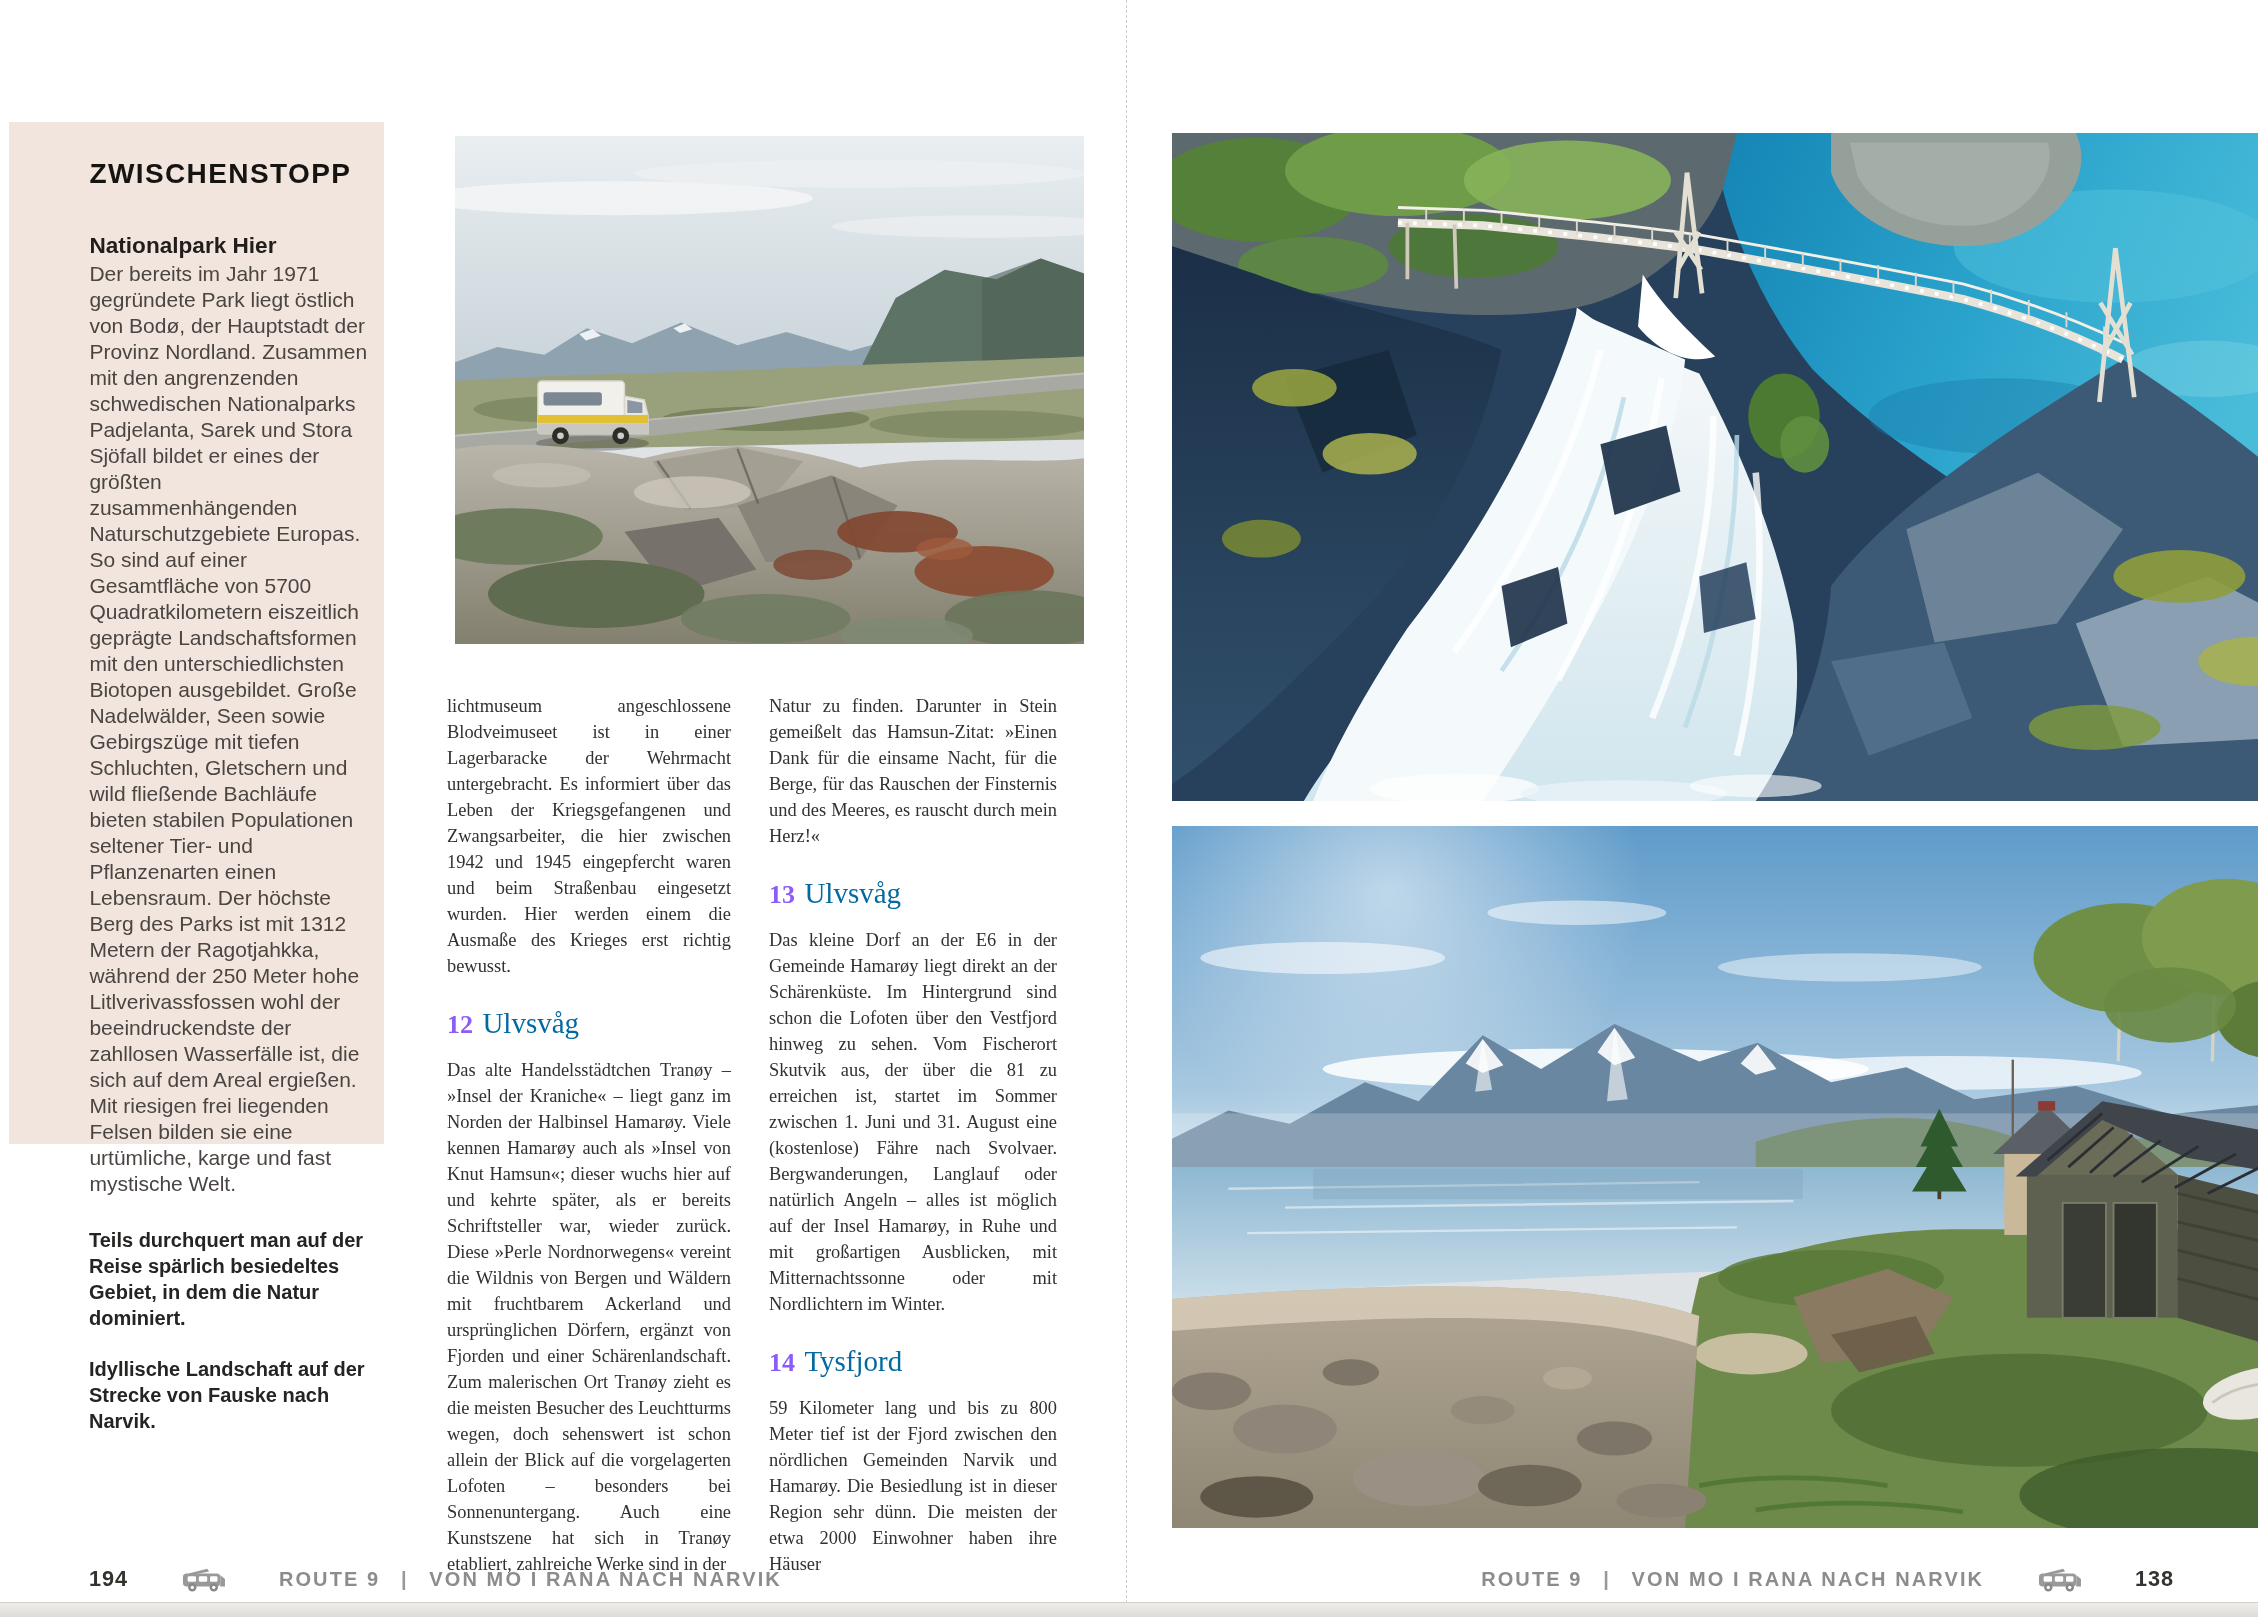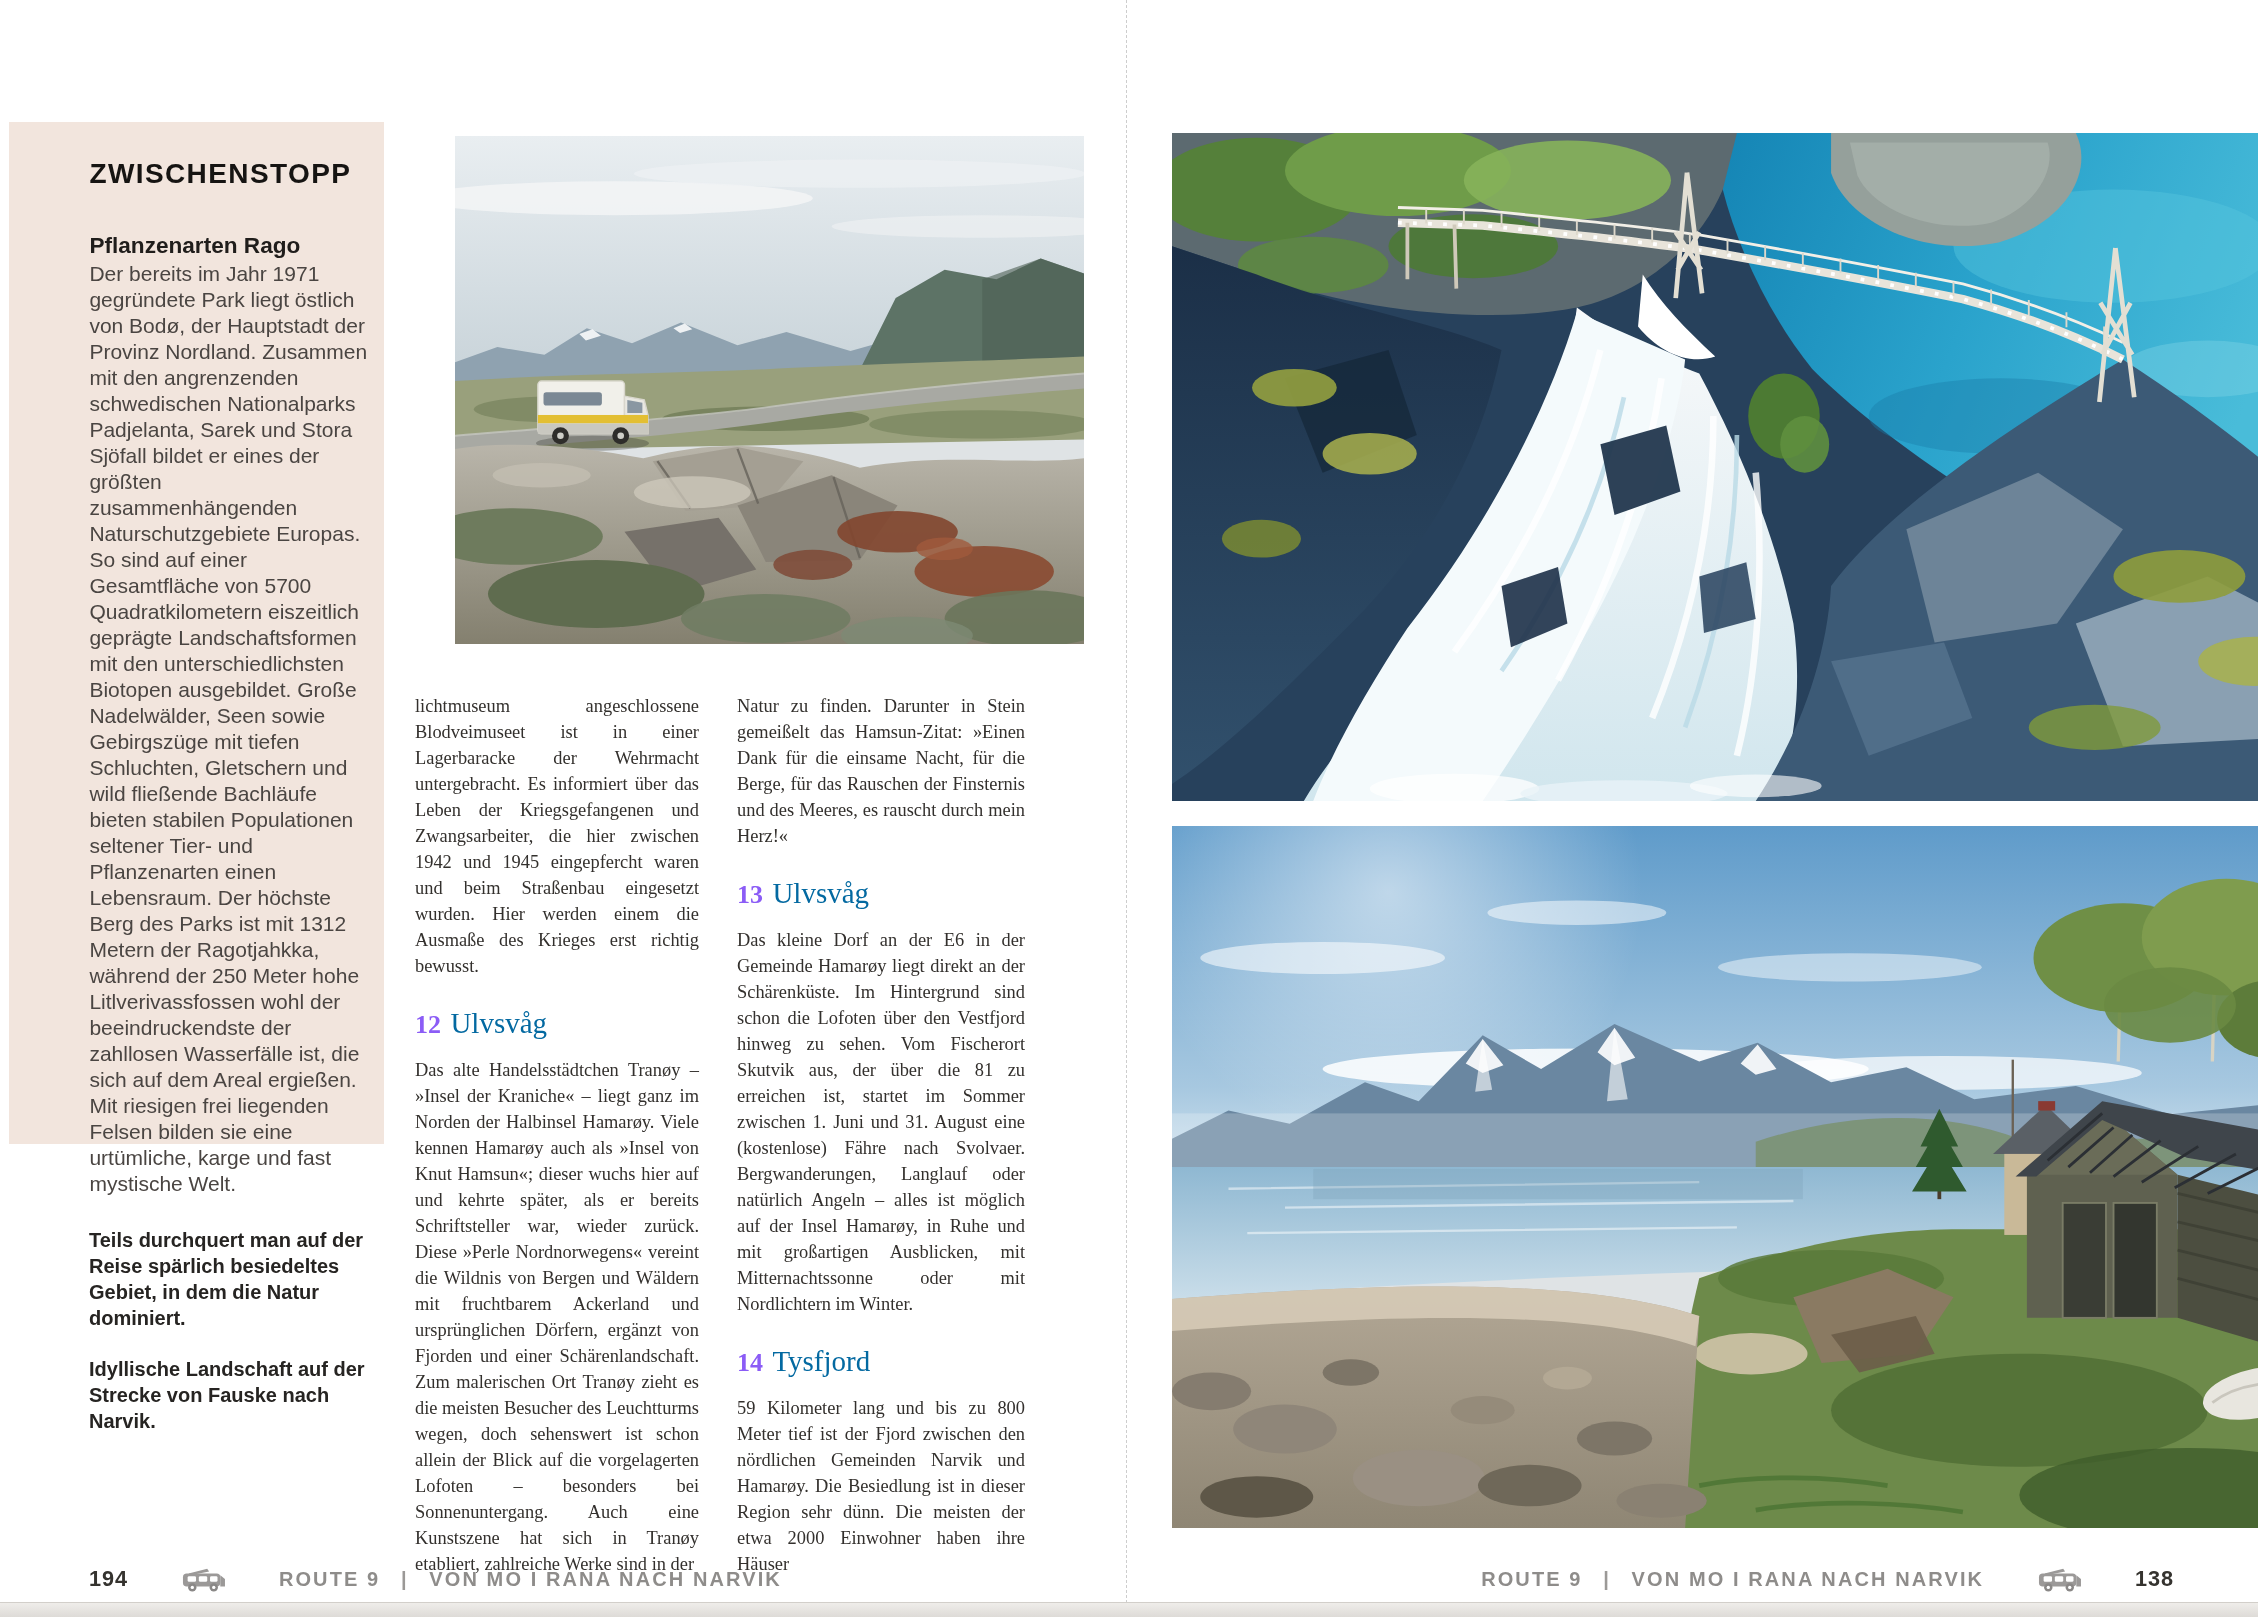"Pflanzenarten Rago" h3.sidebar-heading { text: Pflanzenarten Rago -> Nationalpark Hier }
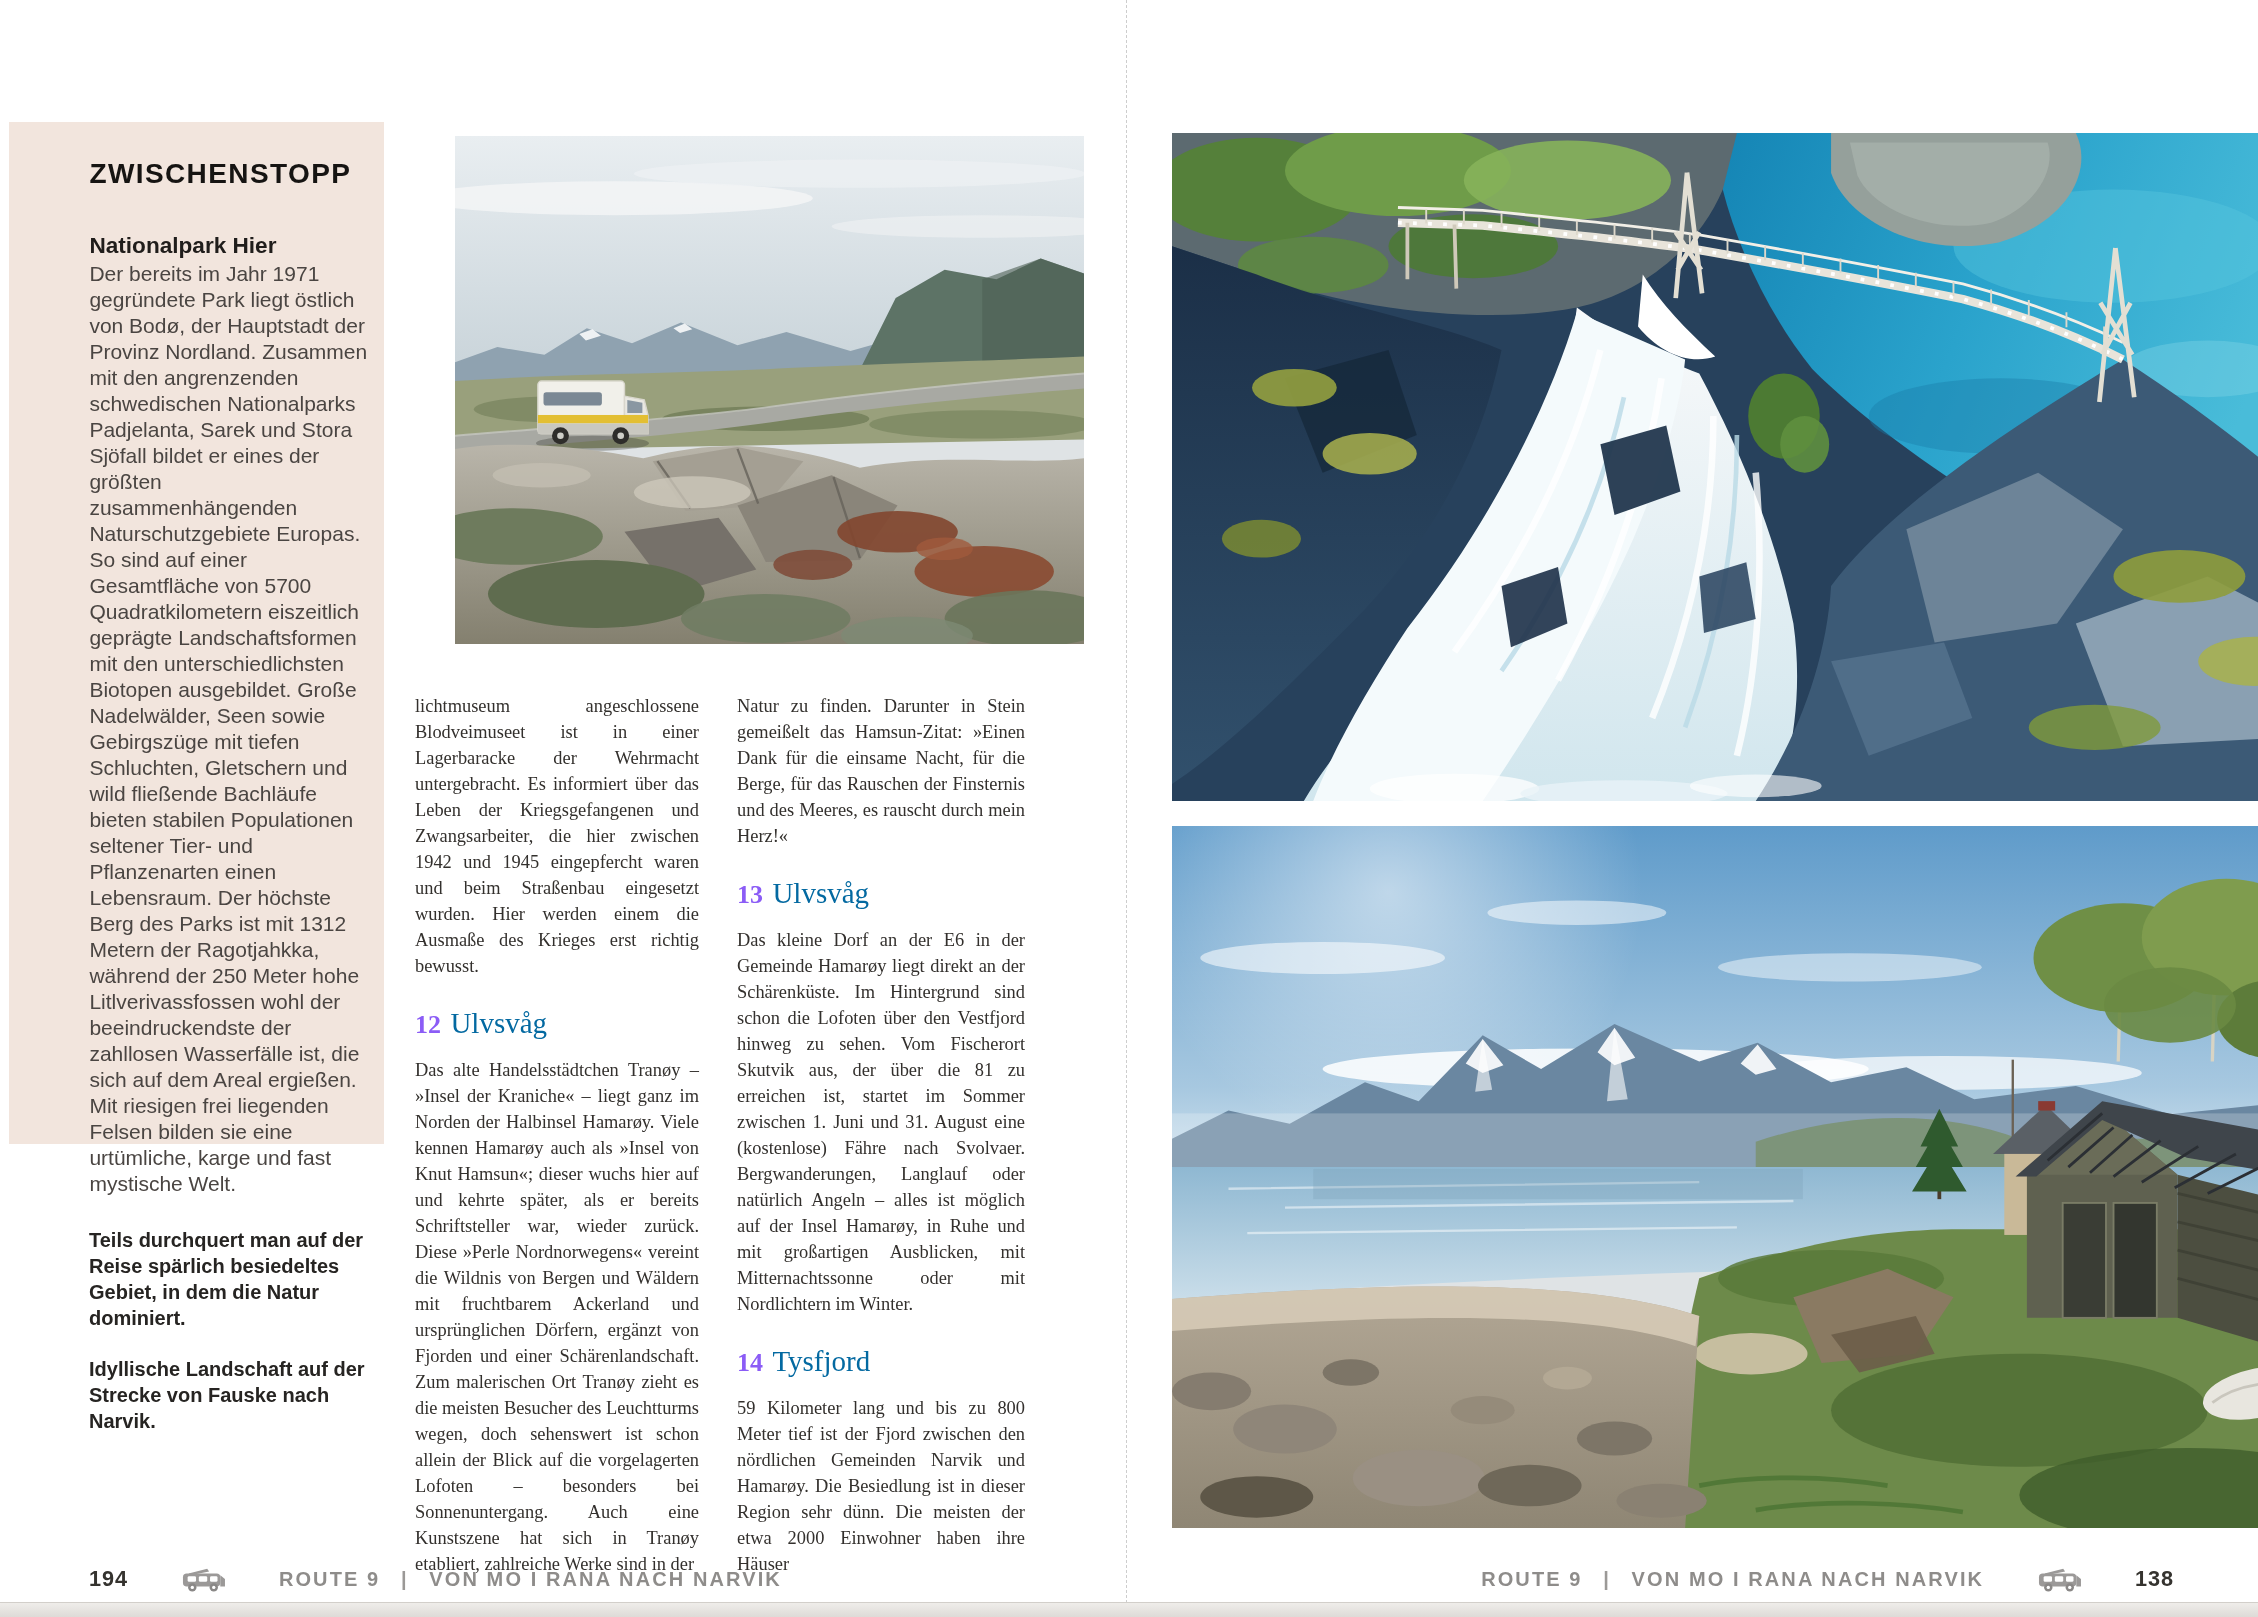"lichtmuseum angeschlossene Blodveimuseet" .col { margin-left: none -> 32px }
